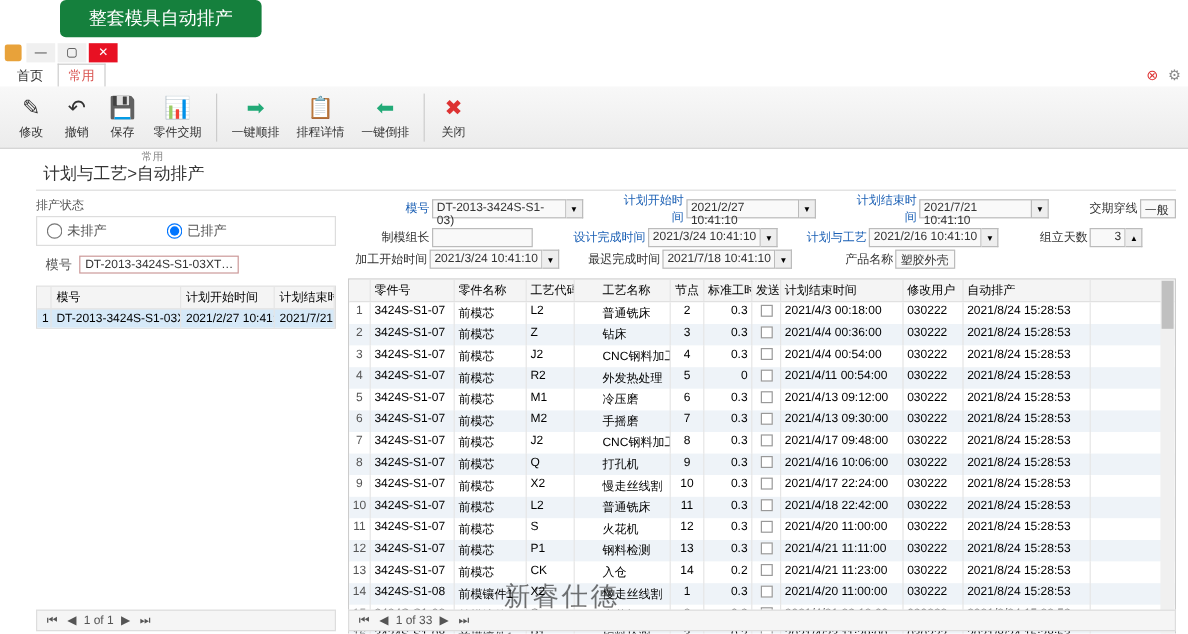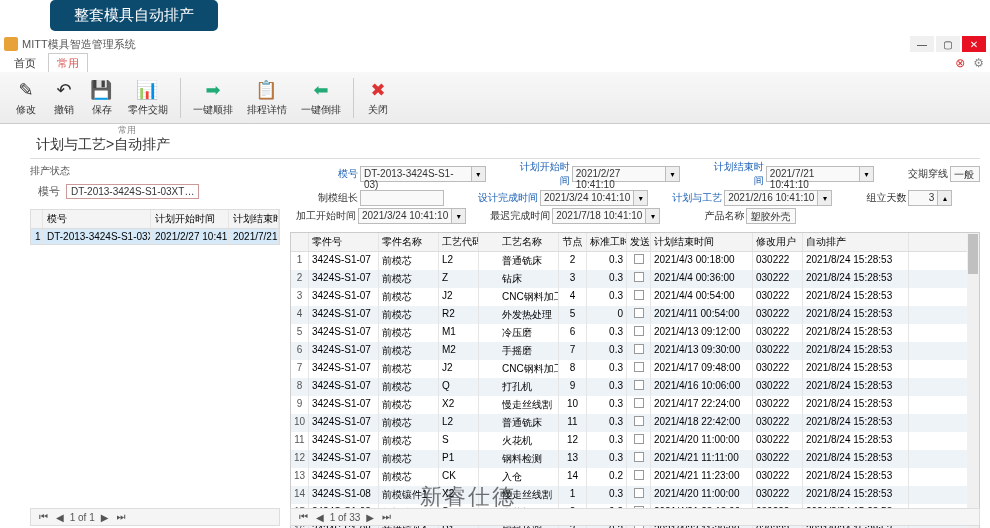"整套模具自动排产" .top-badge { background: #0c4a6e -> #15803d }
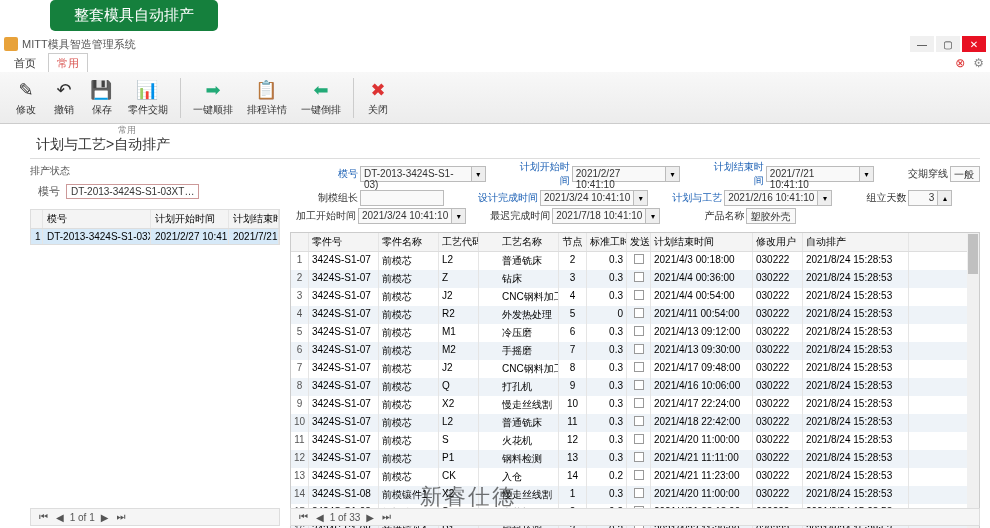"MITT模具智造管理系统" div.titlebar-title { html: <div>MITT模具智造管理系统</div> -> none }
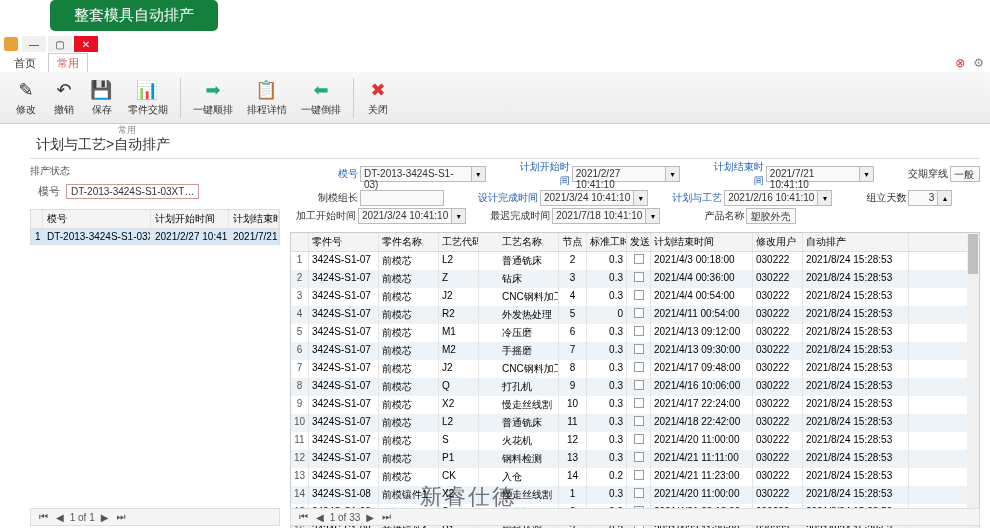"未排产" div.radio-row { html: none -> <div> <label> <input> <span>未排产</span> </label> <label> <input> <span>已排产</span> </label> </div> }
